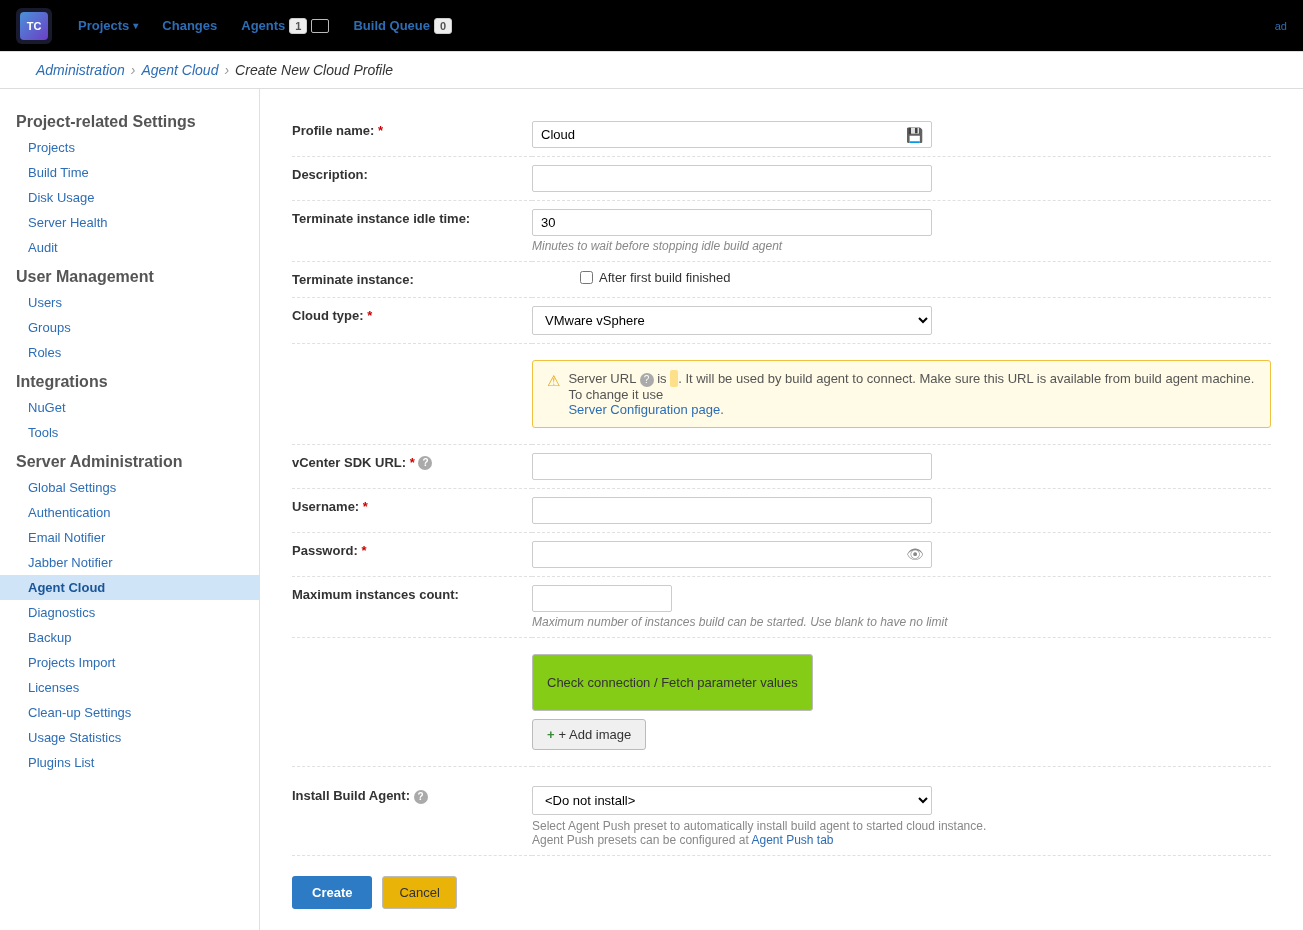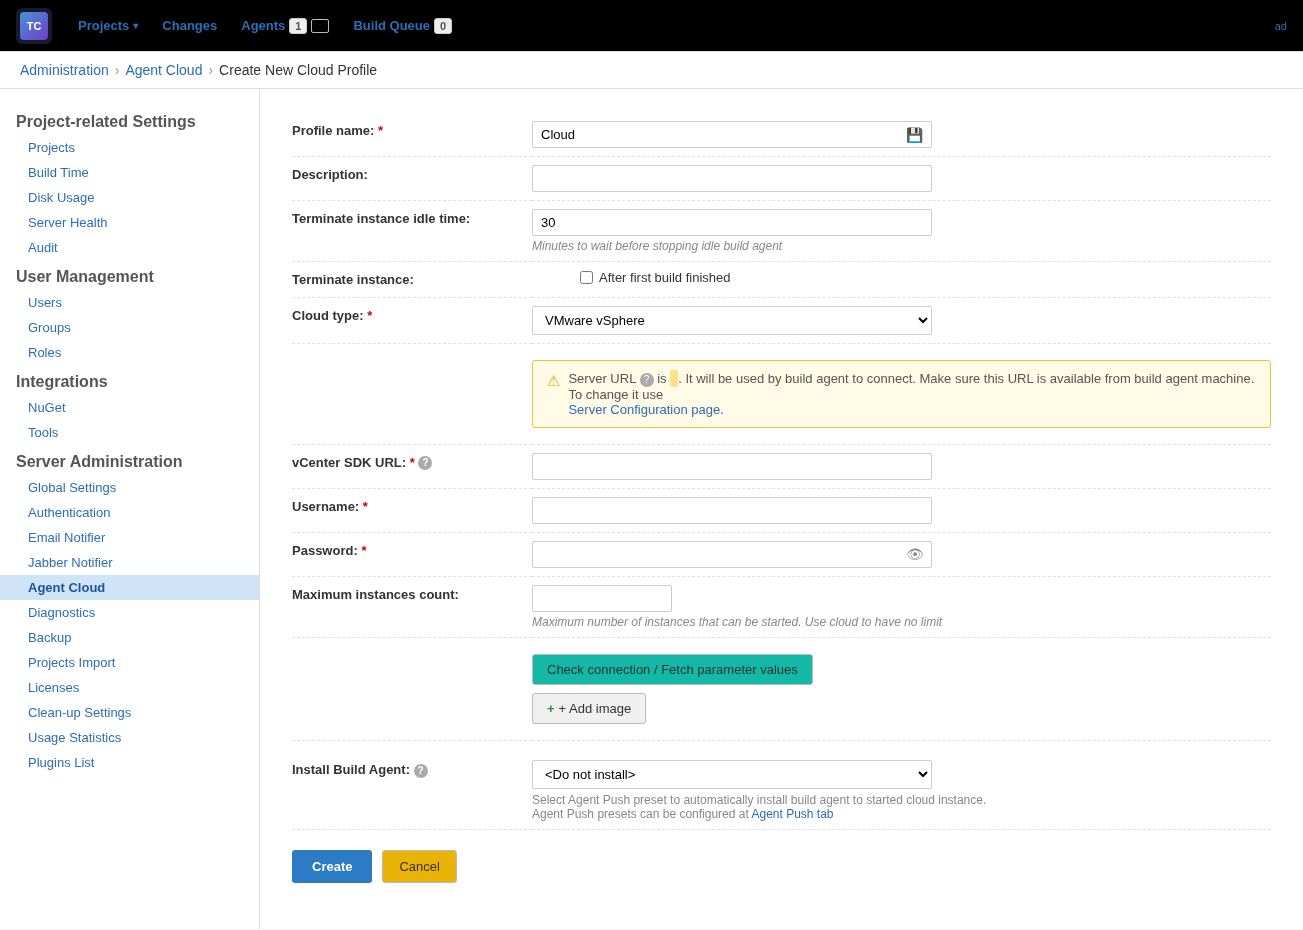"Administration" .breadcrumb-bar { font-style: none -> italic; padding: 10px 20px -> 10px 36px }
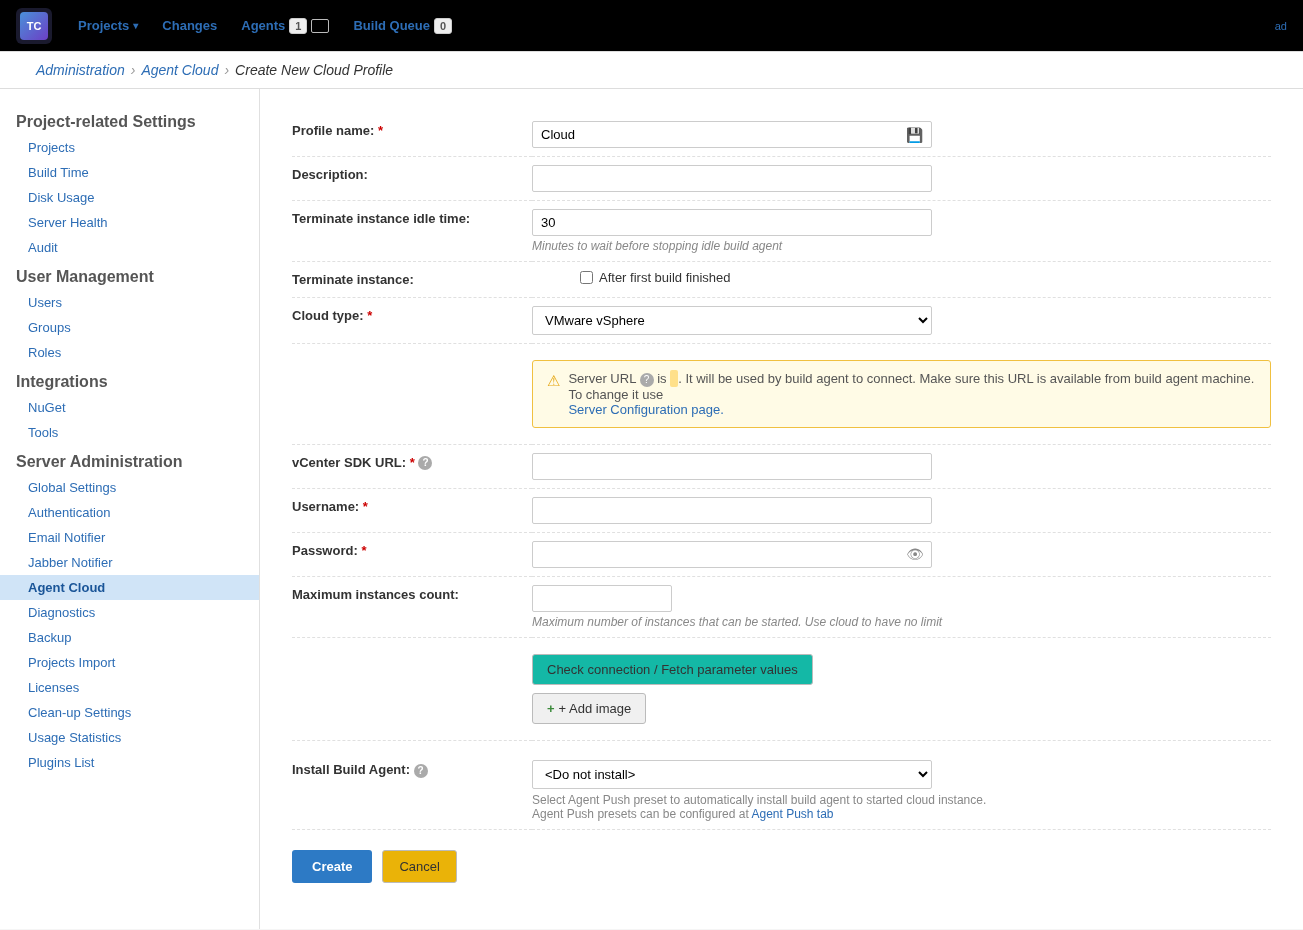"Maximum number of instances that" div.form-hint { text: that can be started. Use cloud -> build can be started. Use blank }
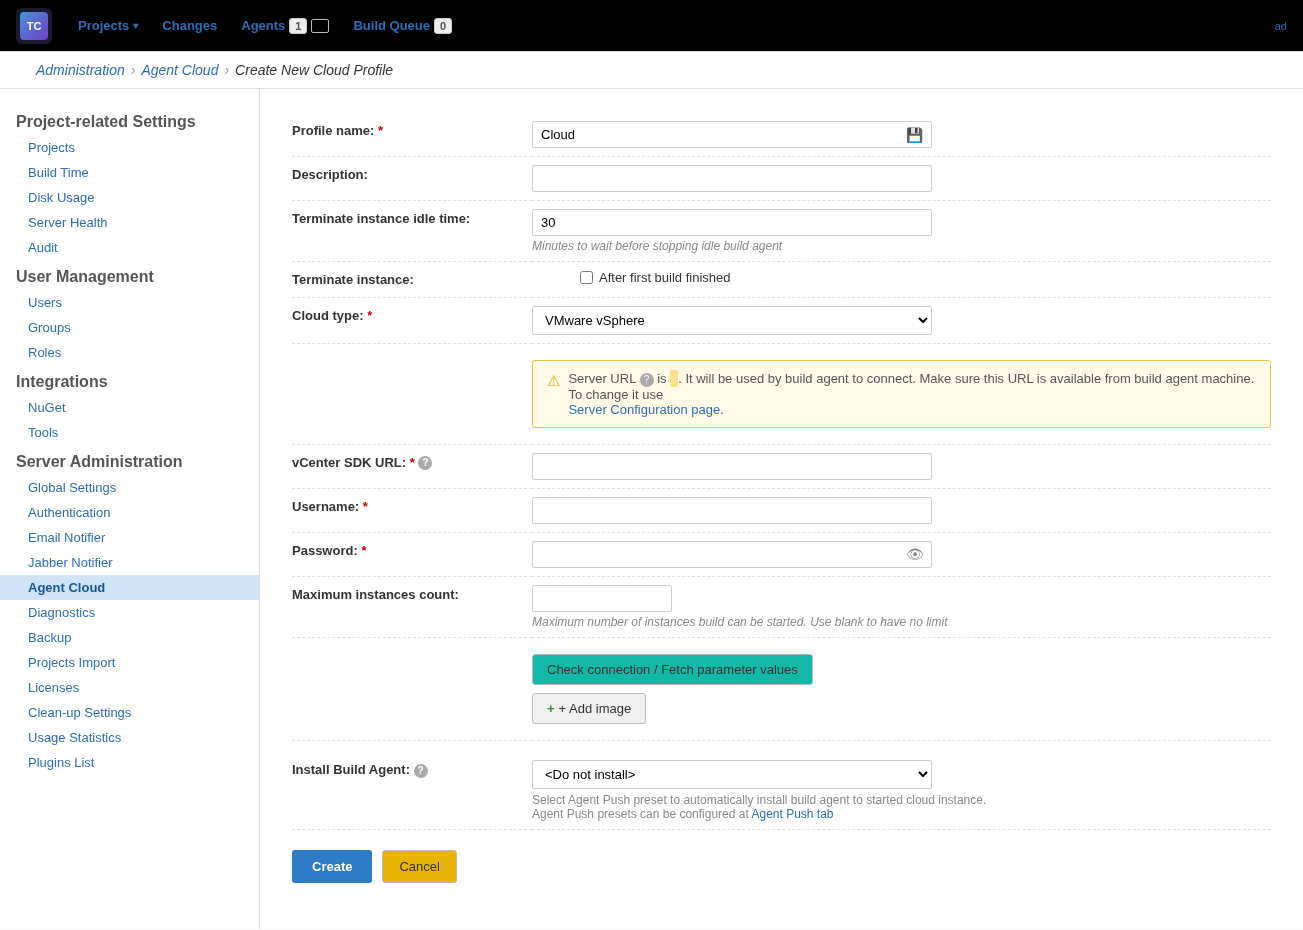"Check connection / Fetch parameter" .btn-check-connection { background: #14b8a6 -> #84cc16; padding: 7px 14px -> 20px 14px }
